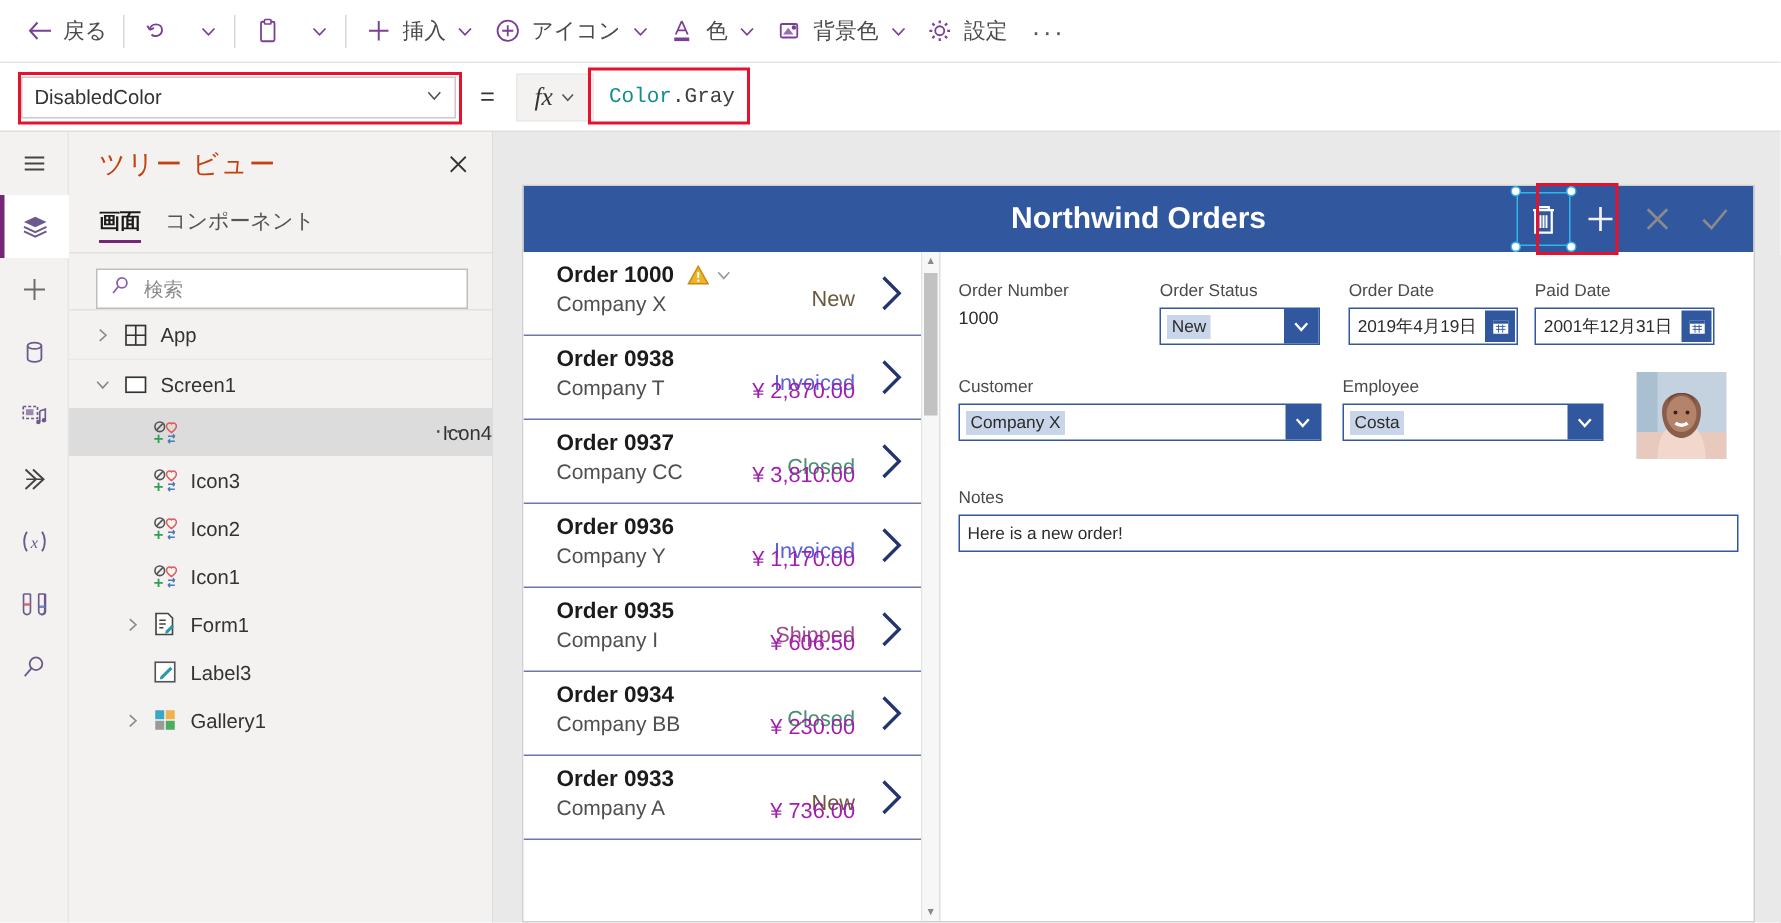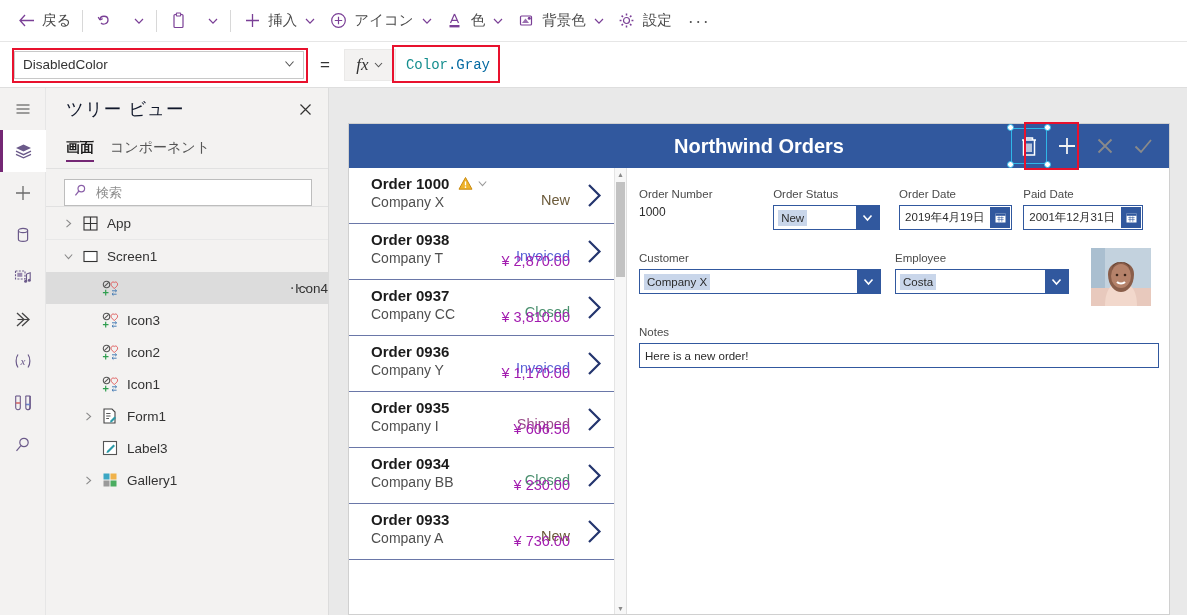".Gray" .fml-mem { color: #0369a1 -> #404040 }
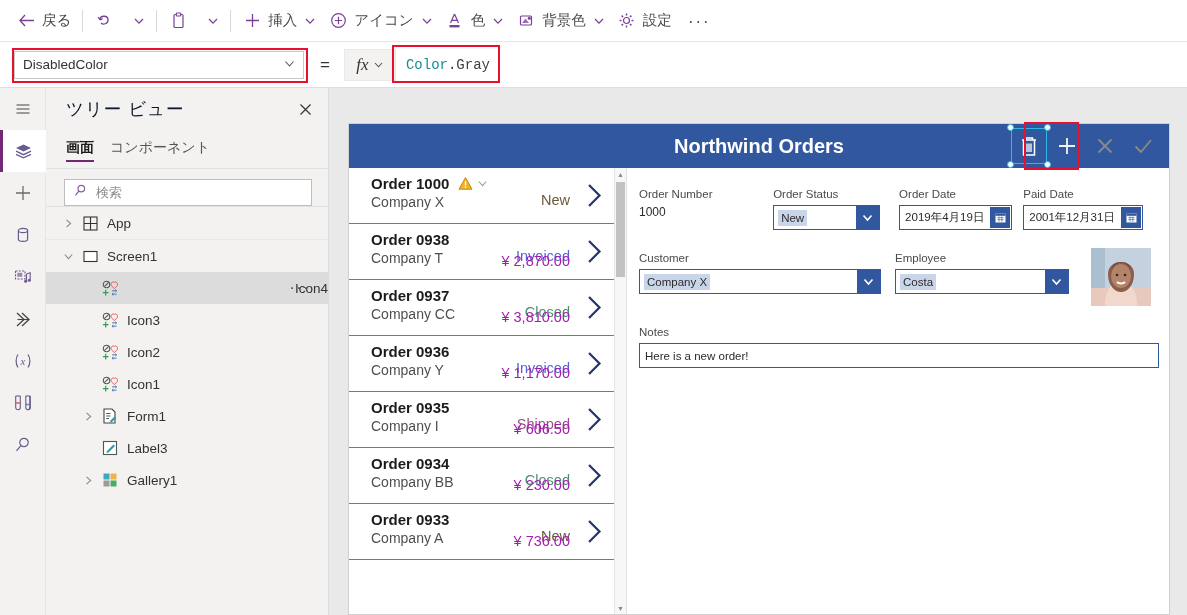"ツリー ビュー" #tv-title { color: #0f172a -> #c2410c }
